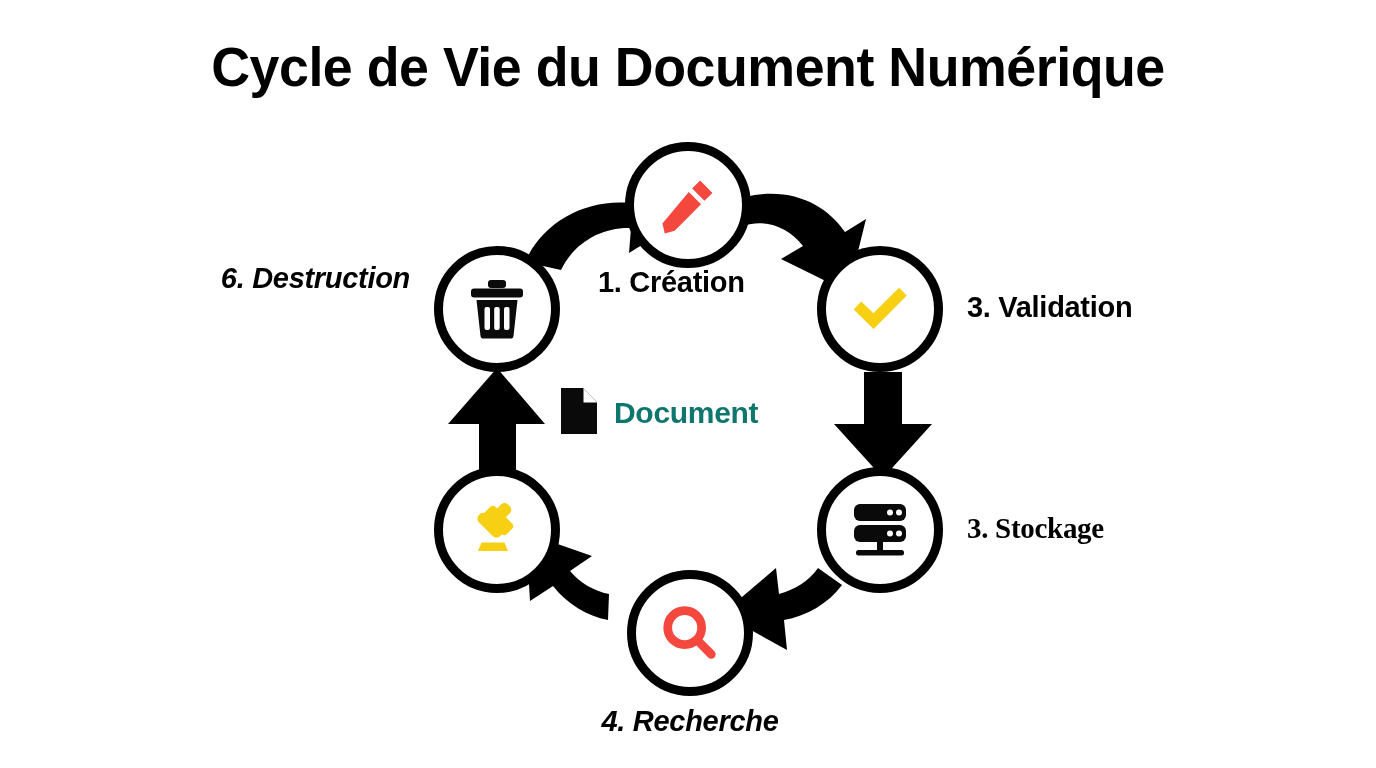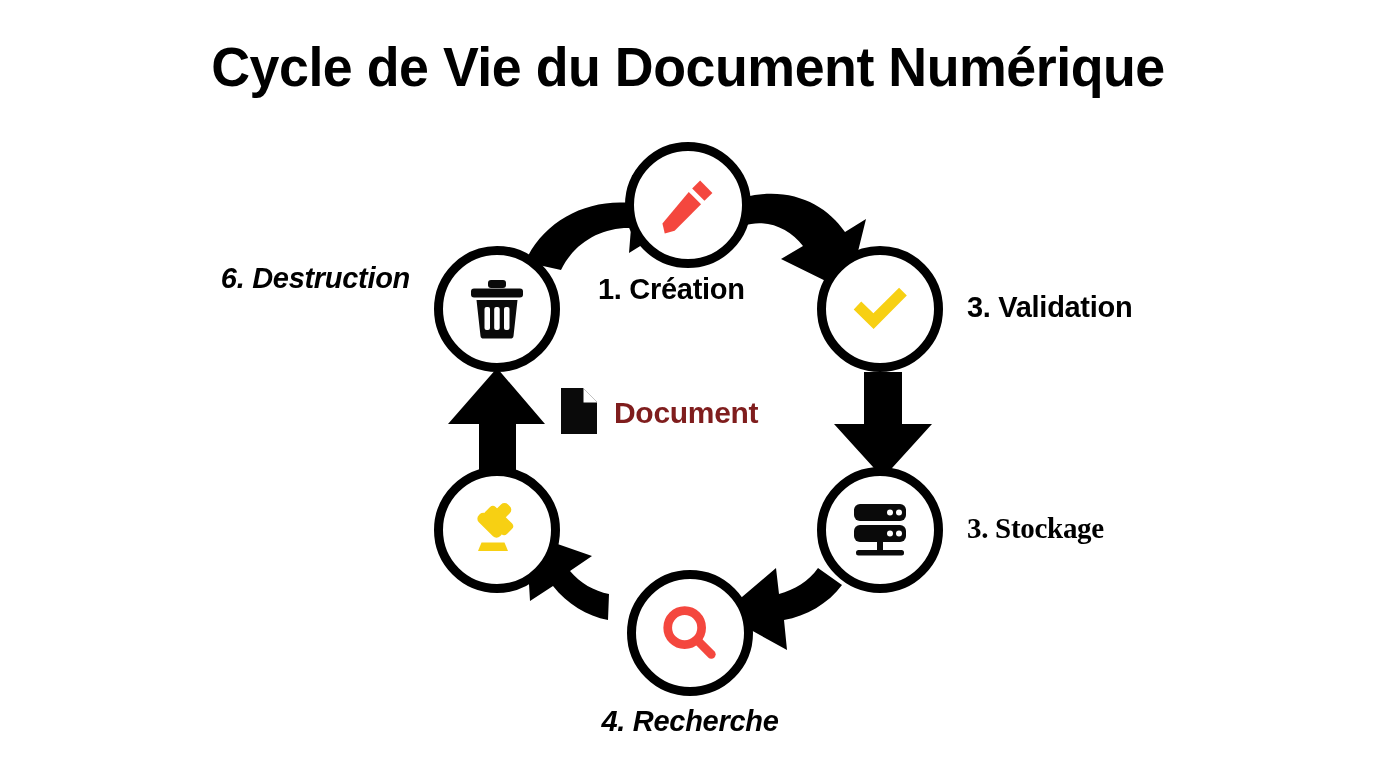"1. Création" div.label { top: 273px -> 266px }
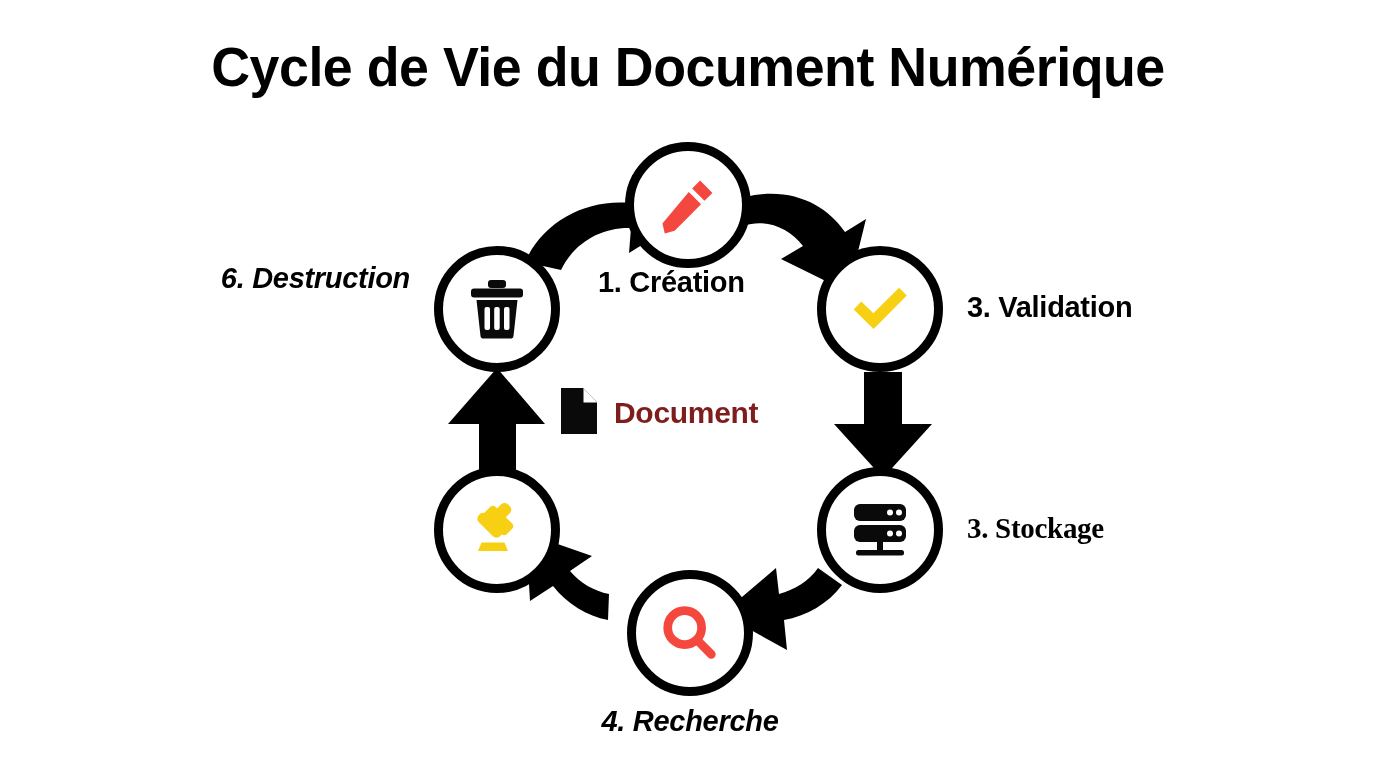"Document" #center-doc .doc-text { color: #7f1d1d -> #0f766e }
